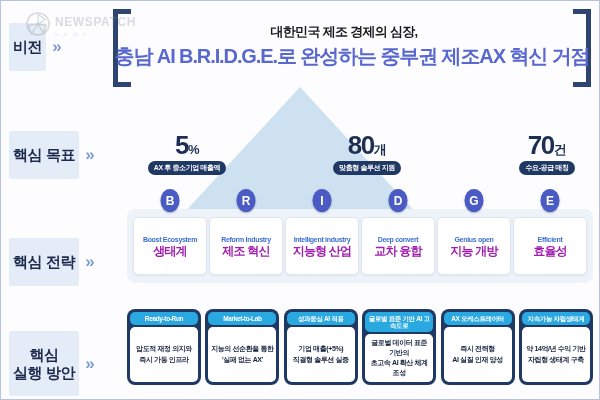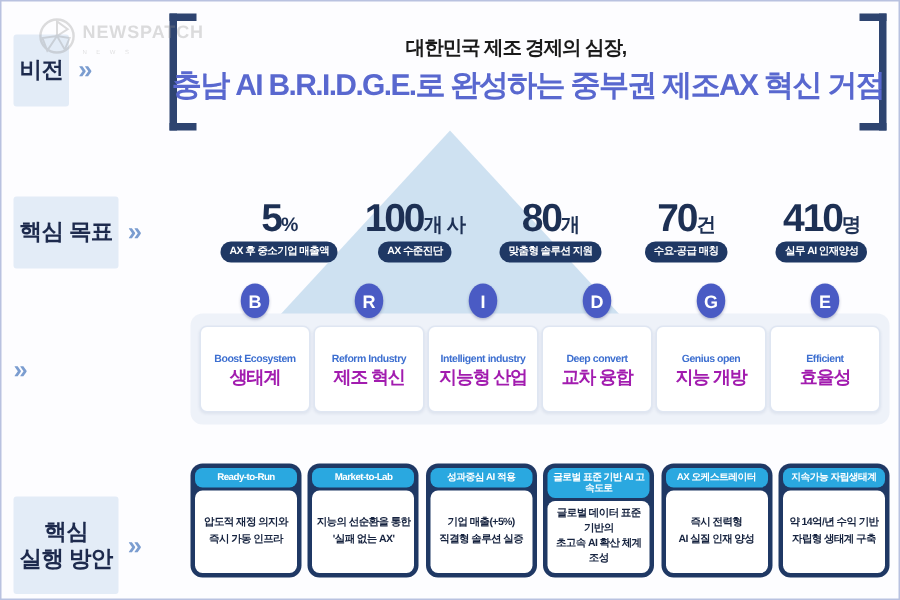"100개 사" div.goal { html: <div> <div><span>100</span><span>개 사</span></div> <div>AX 수준진단</div> </div> -> none }
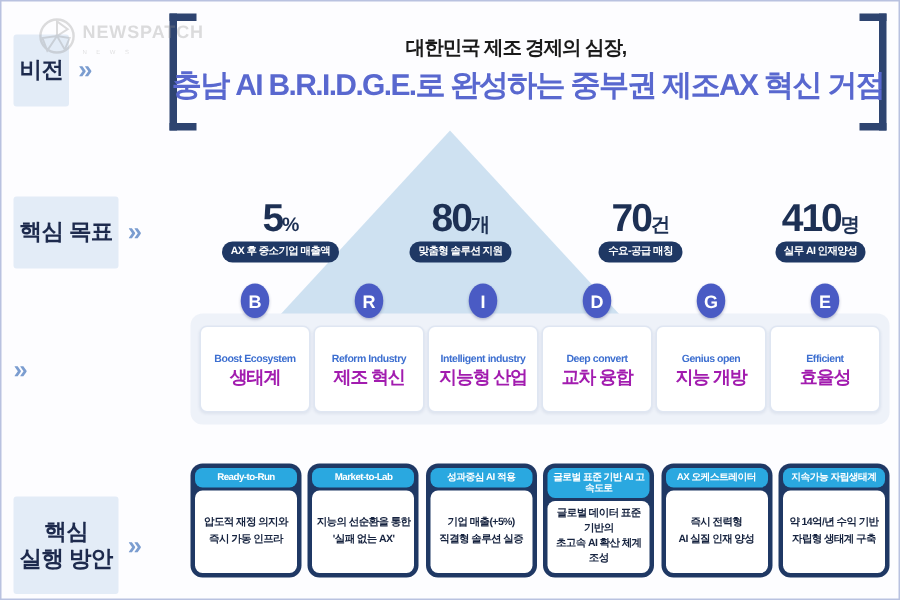"410명" div.goal { html: <div> <div><span>410</span><span>명</span></div> <div>실무 AI 인재양성</div> </div> -> none }
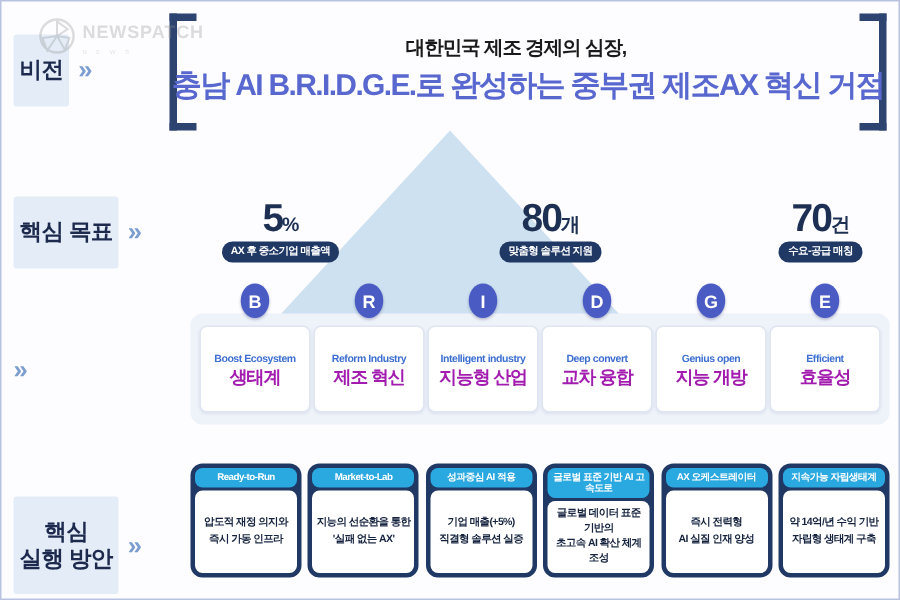"핵심 전략" span.txt { html: none -> <span>핵심 전략</span> }
